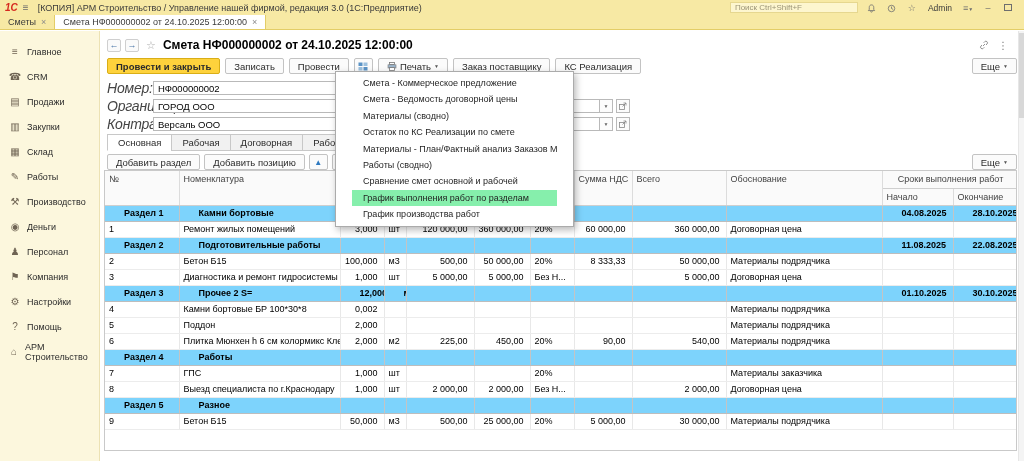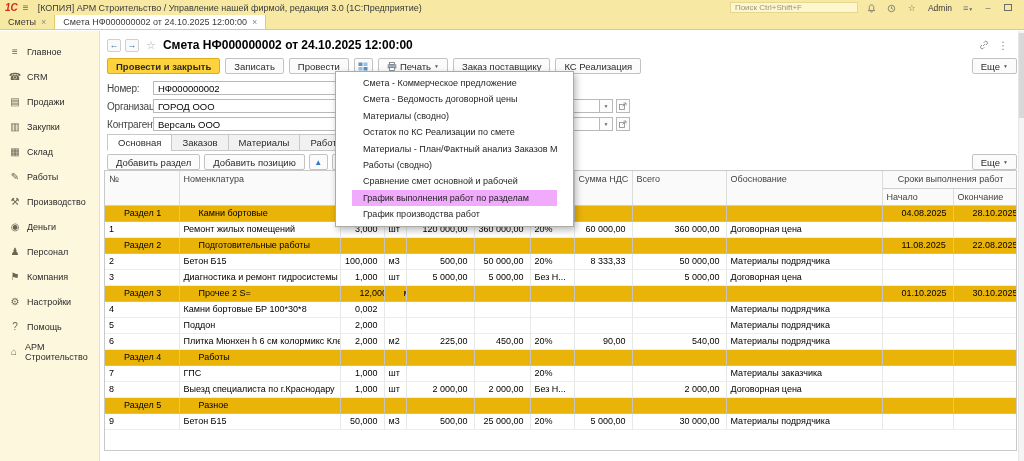"Номер:" .f-label { font-size: 10px -> 14px; font-style: none -> italic }
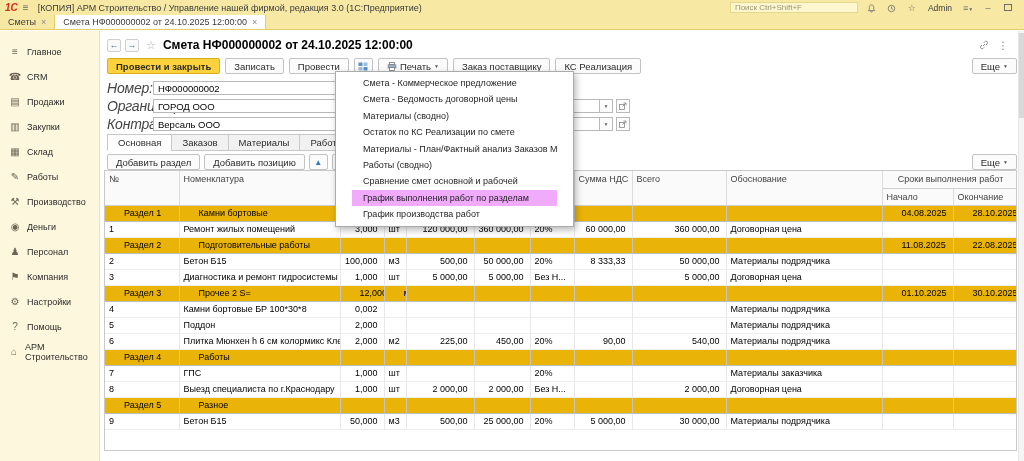"Заказов" span.ftab { text: Заказов -> Рабочая }
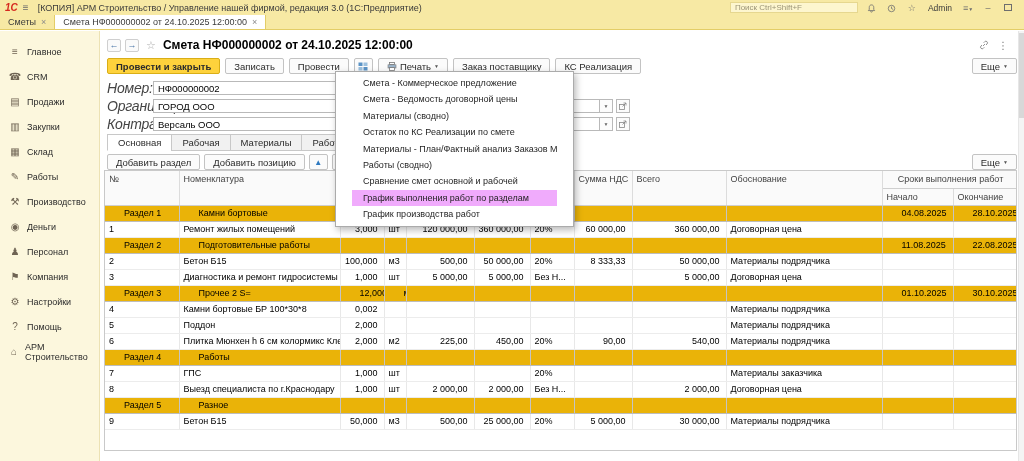"Материалы" span.ftab { text: Материалы -> Договорная }
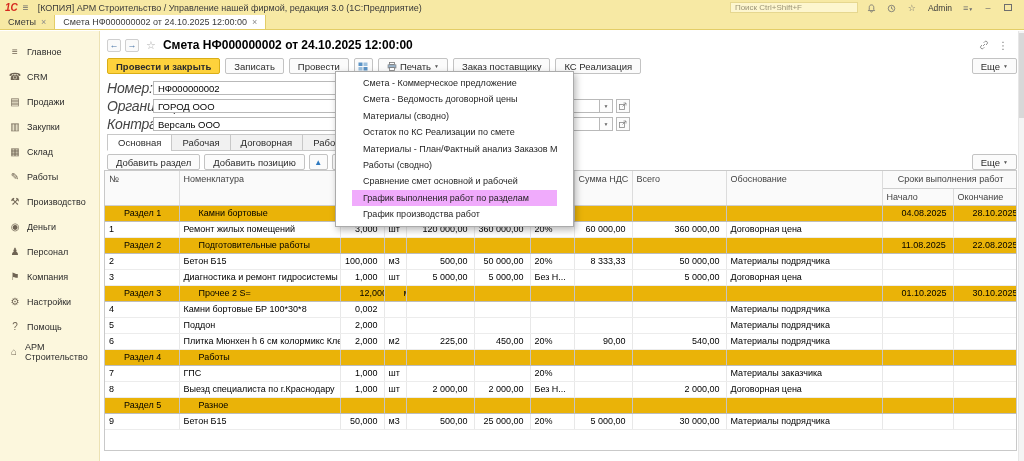"График выполнения работ по разделам" .menu-item.highlighted { background: #f0abfc -> #86efac }
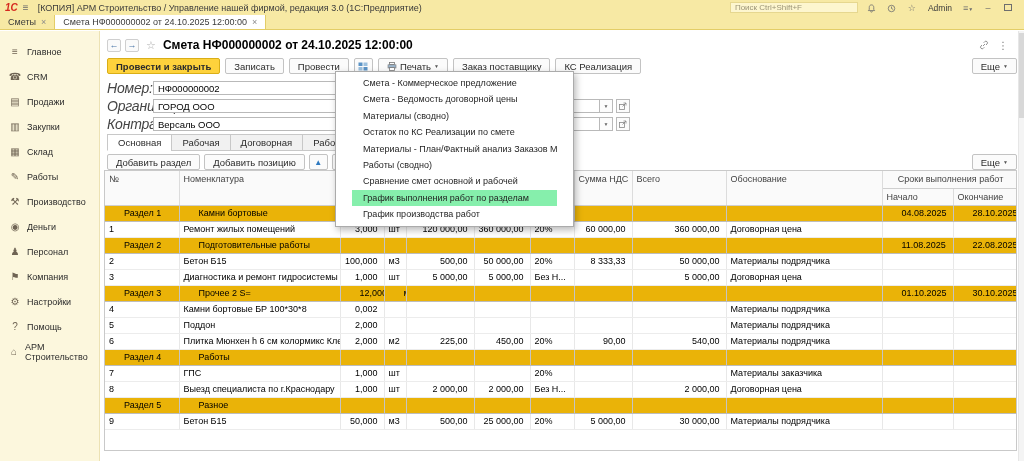"Раздел 1" tr.section td { background: #eab308 -> #7dd3fc; font-weight: normal -> bold }
